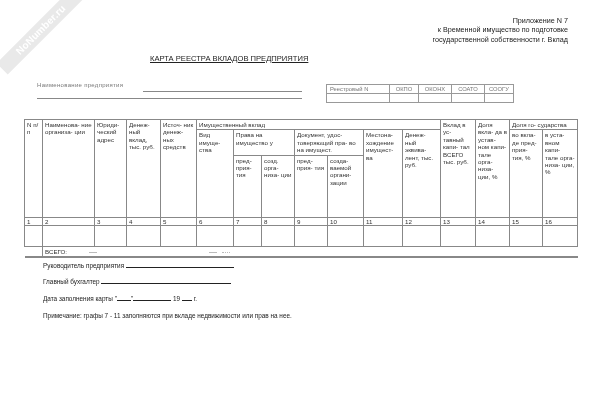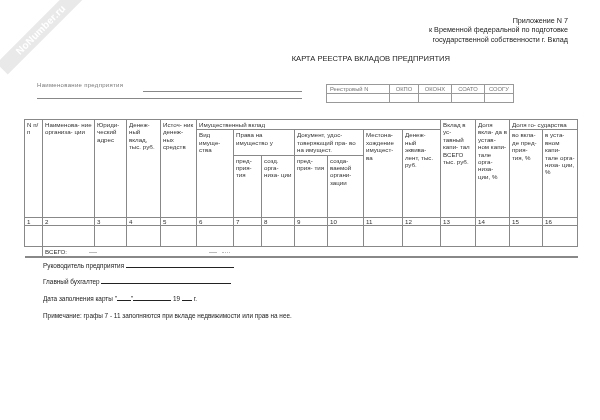"к Временной федеральной по подготовке" div { text: федеральной -> имущество }
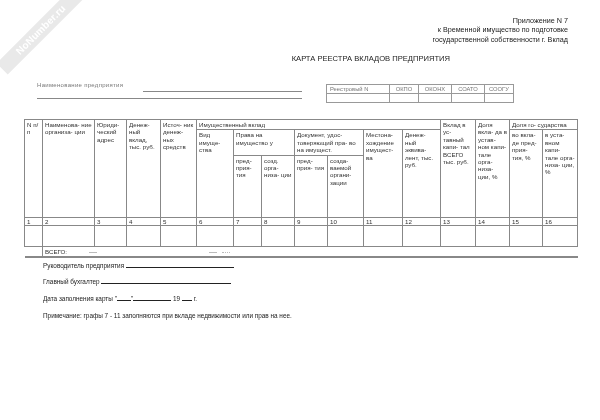"КАРТА РЕЕСТРА ВКЛАДОВ ПРЕДПРИЯТИЯ" .title { text-align: right -> left; text-decoration: none -> underline }
